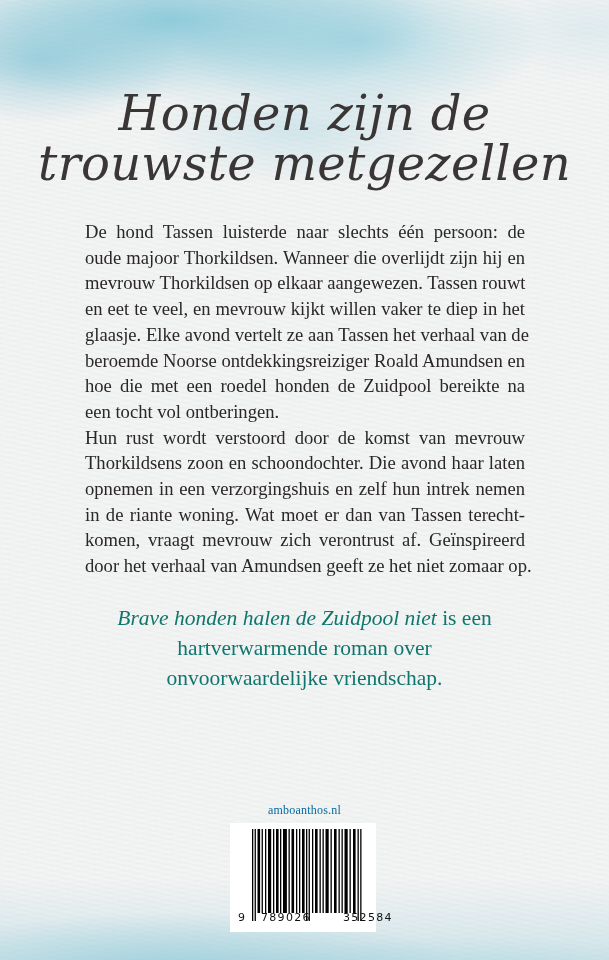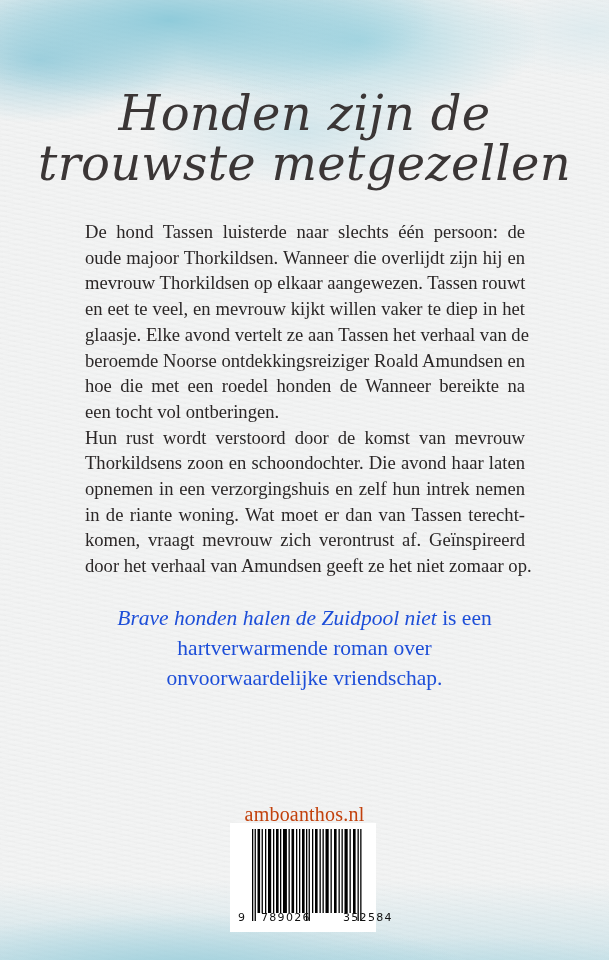"hoe die met een roedel" span.line { text: Wanneer -> Zuidpool }
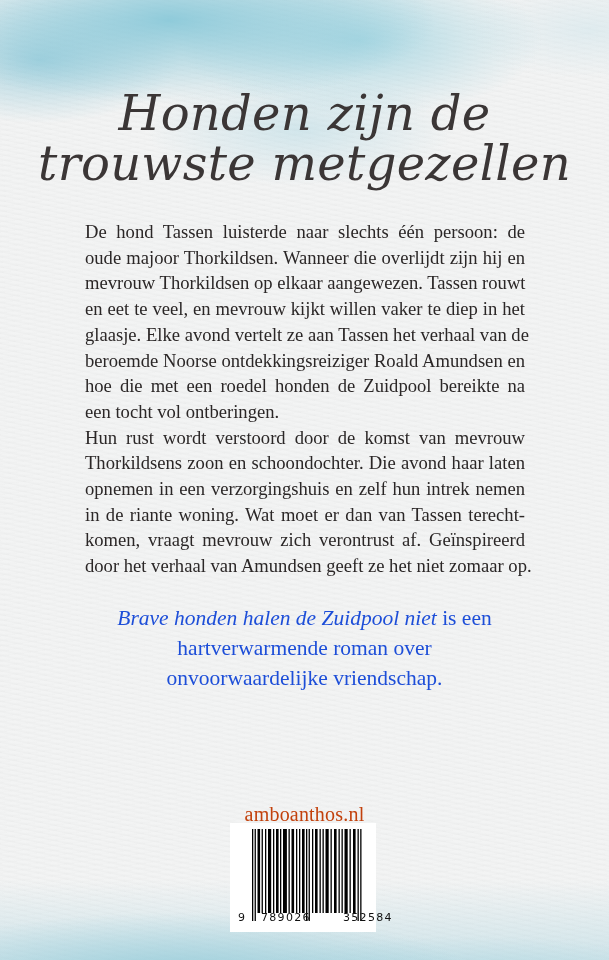"Brave honden halen de Zuidpool" .tagline { color: #1d4ed8 -> #0f766e }
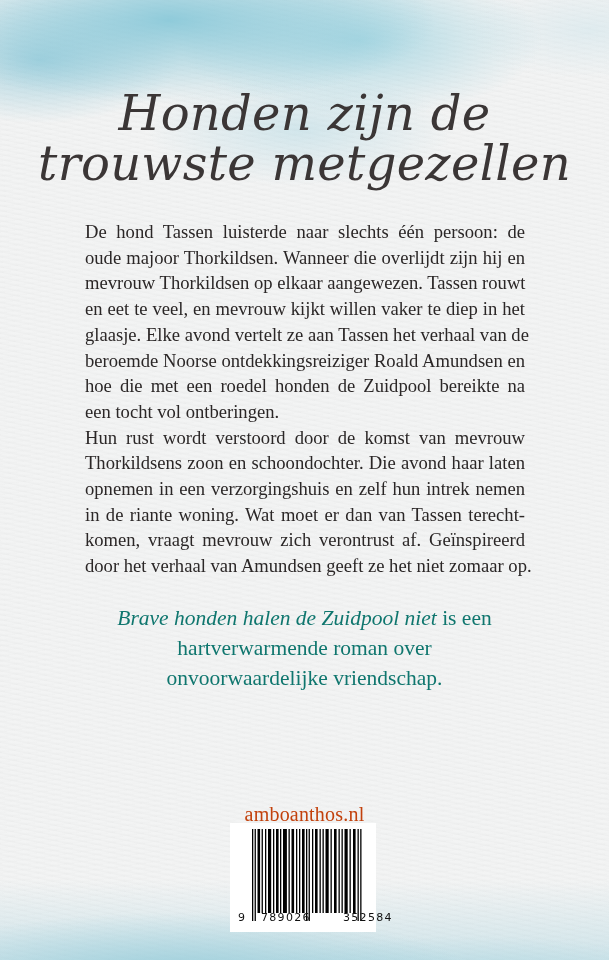"amboanthos.nl" .website { color: #c2410c -> #0369a1; font-size: 20px -> 12px }
